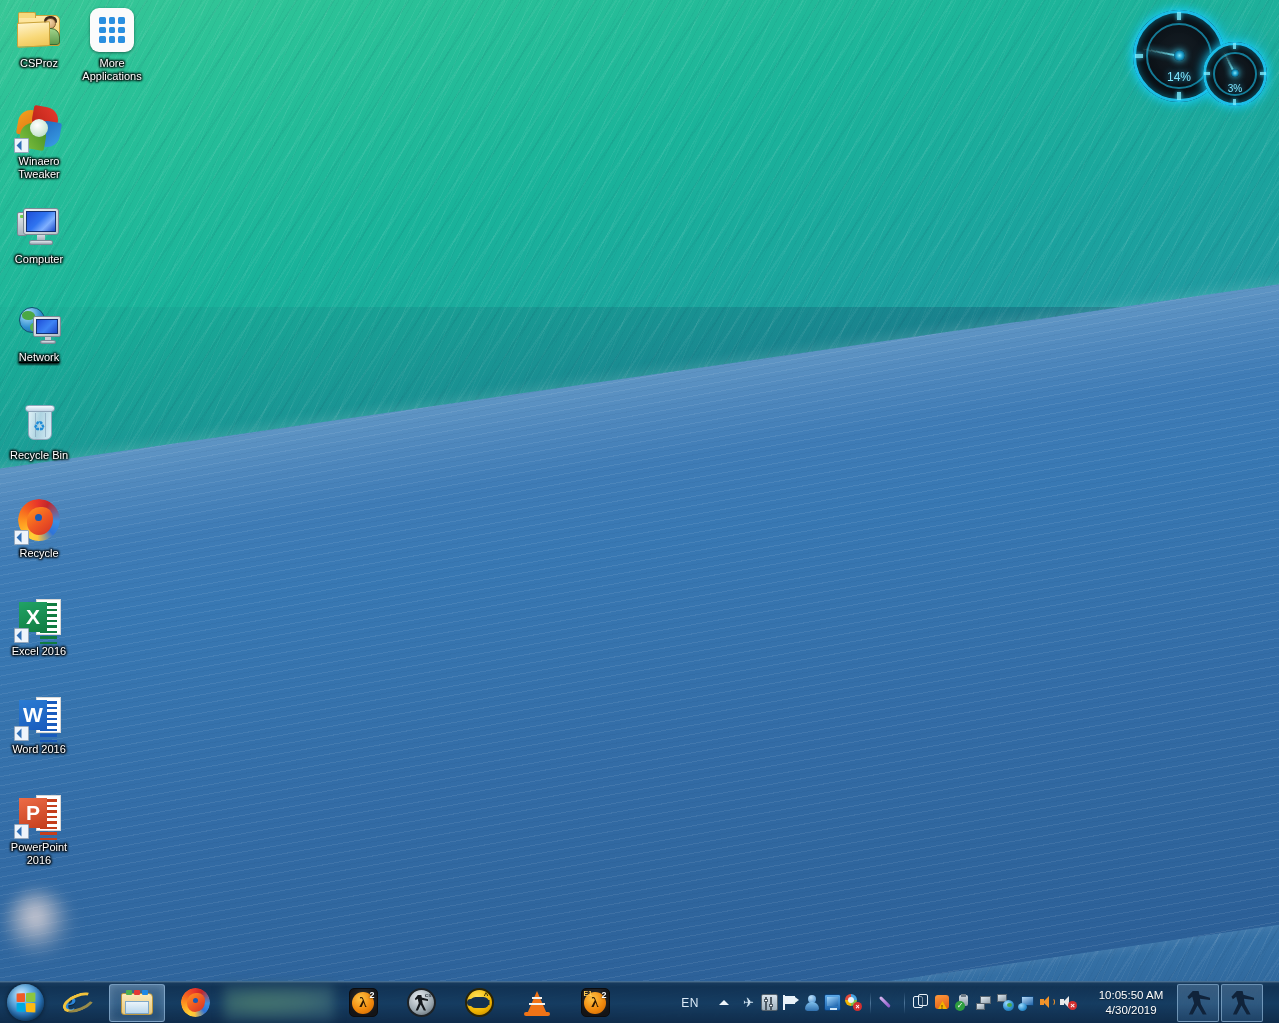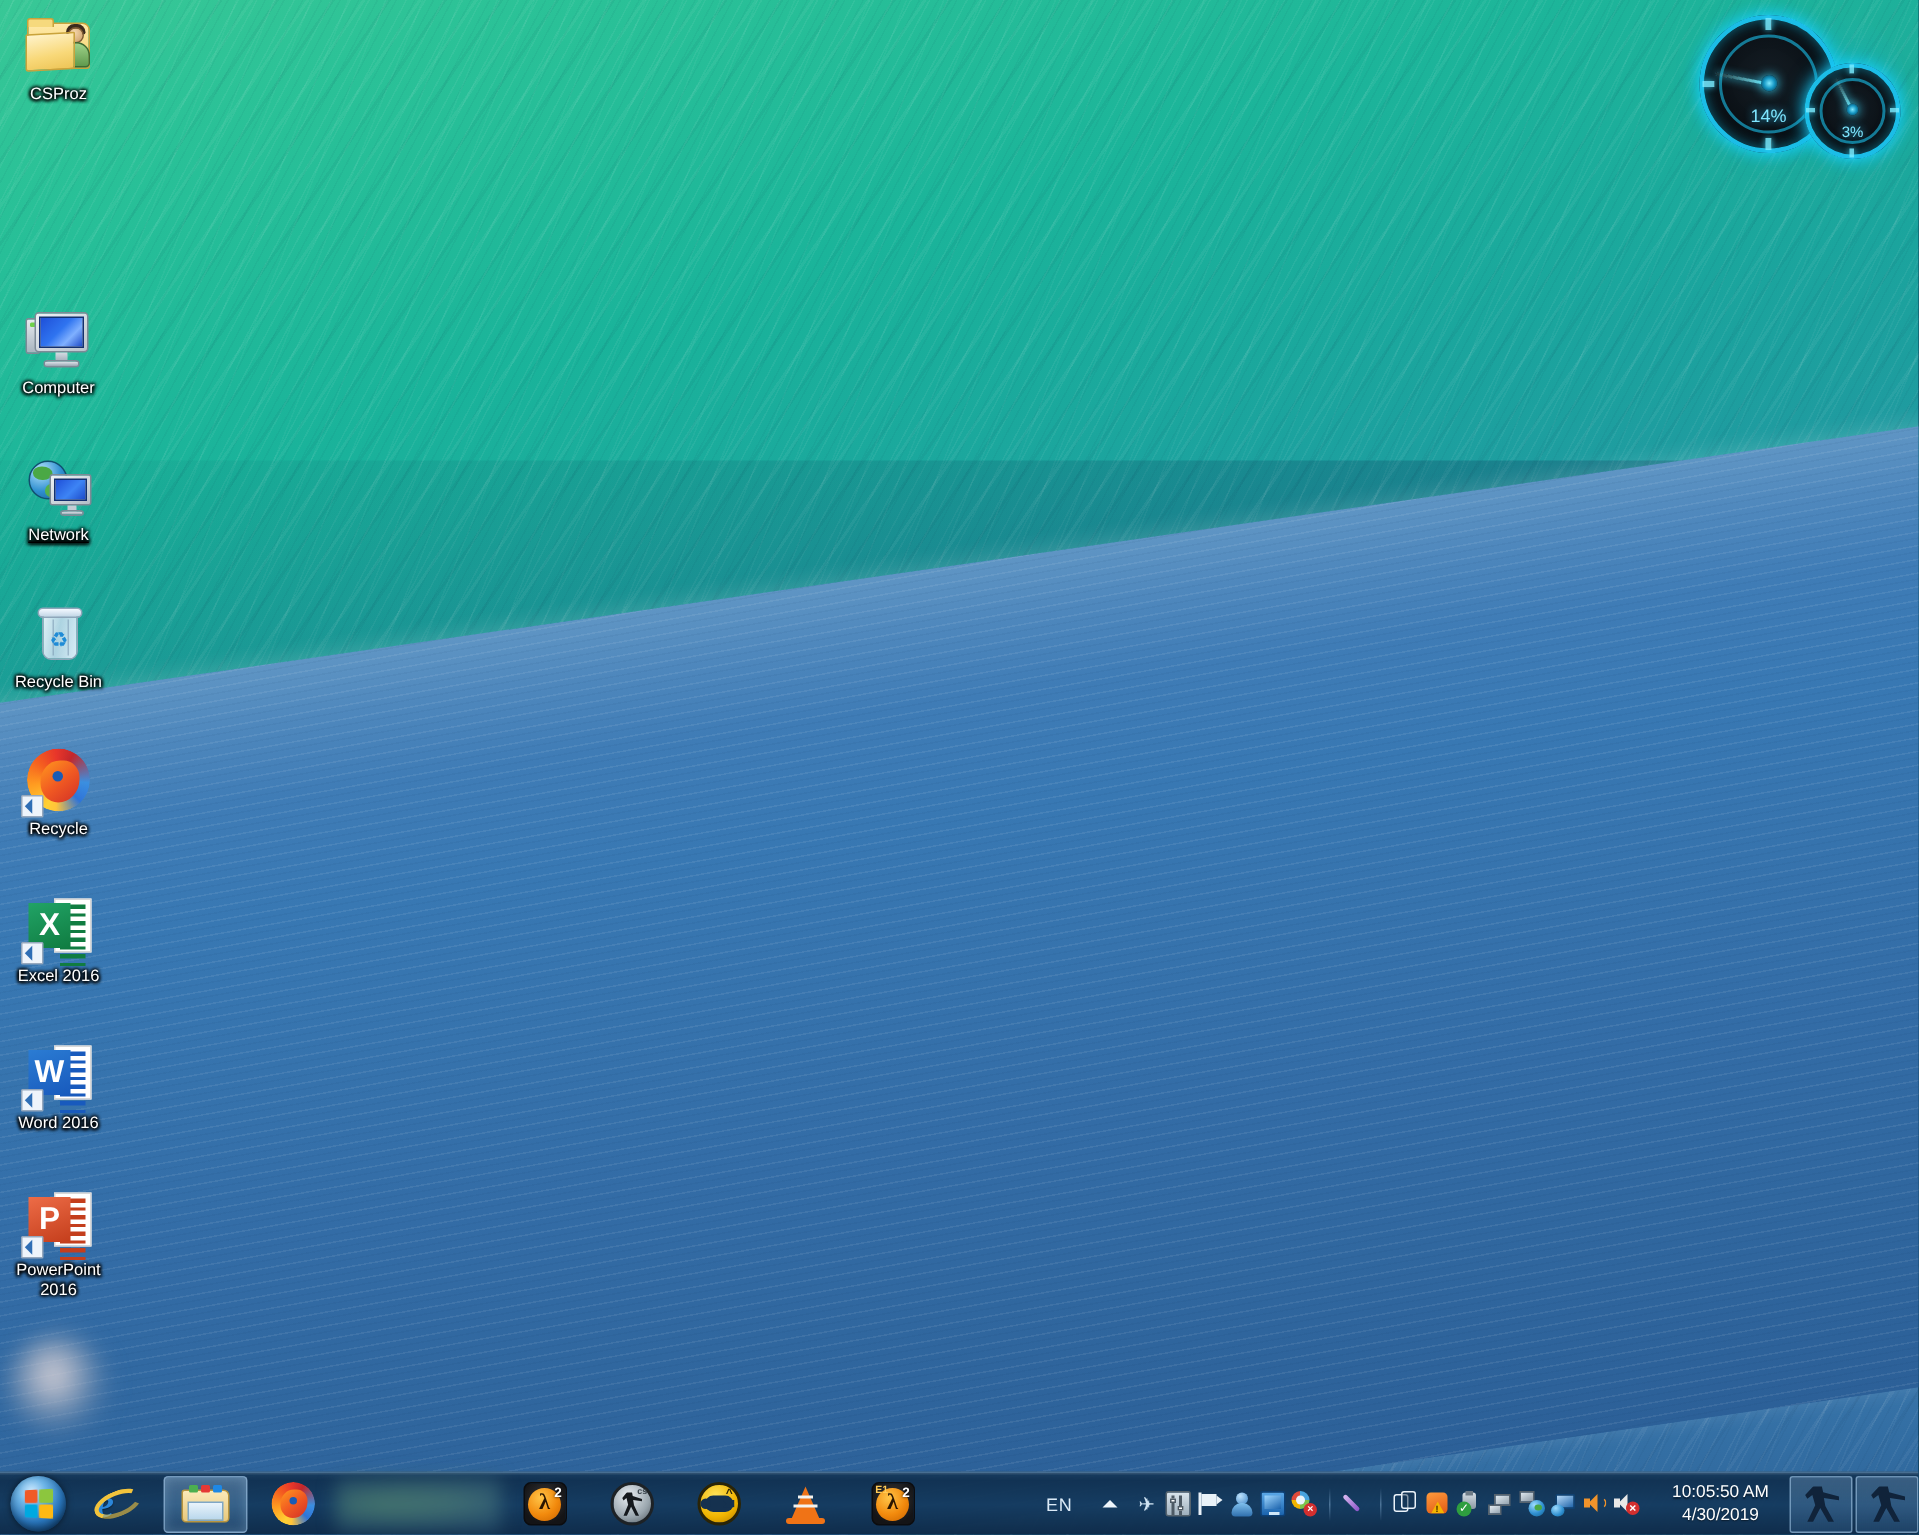"More Applications" div.desk-icon { html: none -> <div> <div> <div> <i></i> <i></i> <i></i> <i></i> <i></i> <i></i> <i></i> <i></i> <i></i> </div> </div> <div>More Applications</div> </div> }
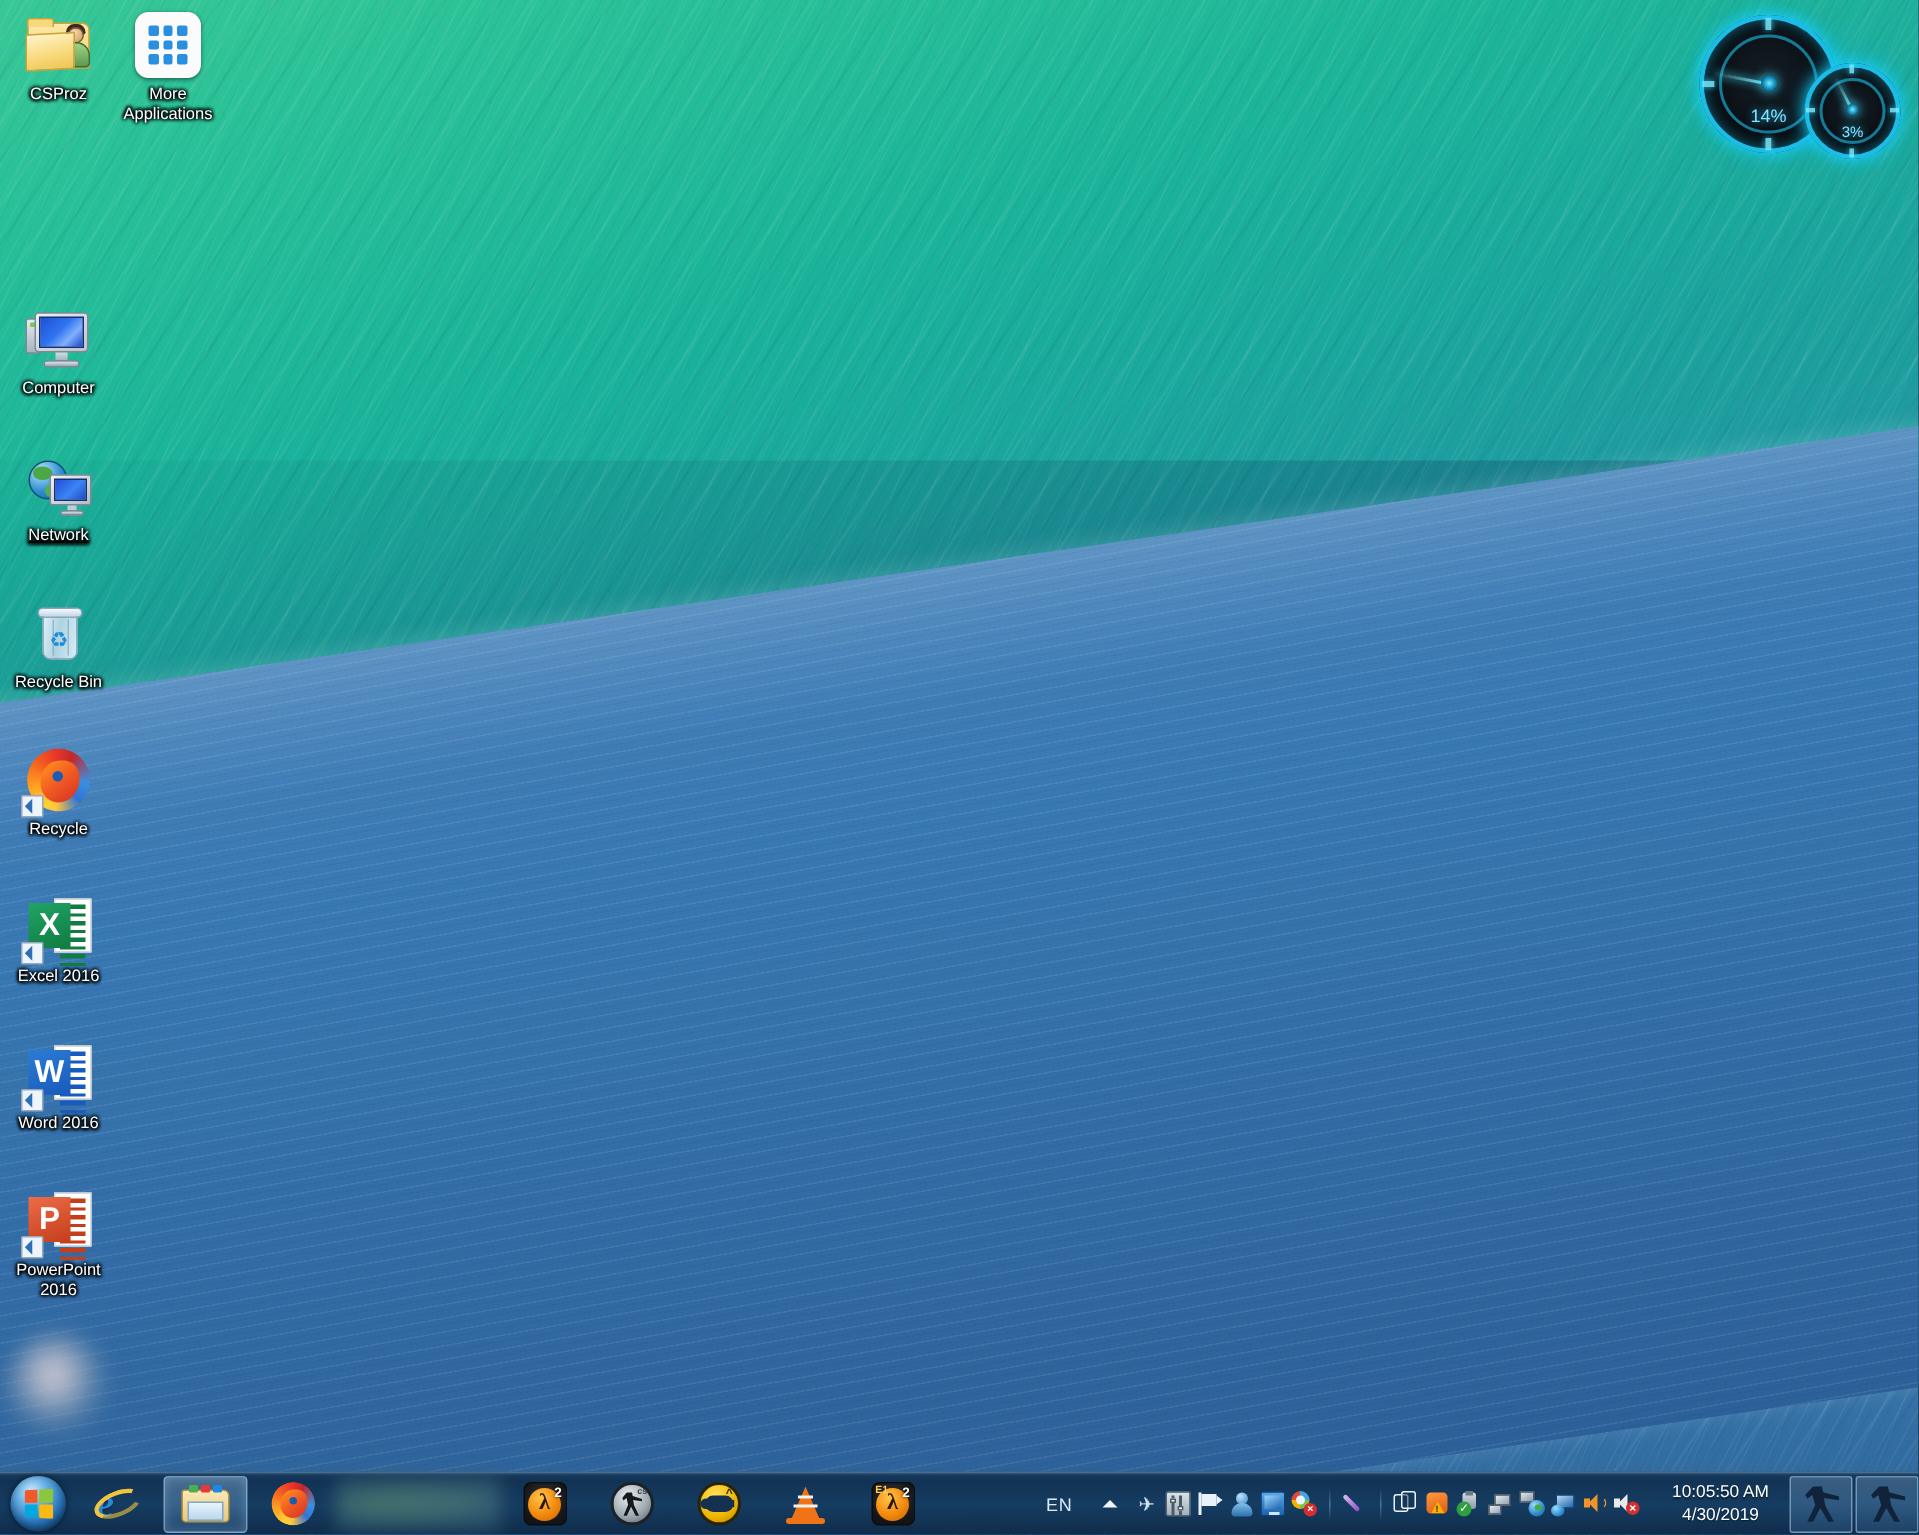"Winaero Tweaker" div.desk-icon { html: none -> <div> <div> <div> <div></div> <div></div> <div></div> <div></div> <div></div> </div> <span></span> </div> <div>Winaero Tweaker</div> </div> }
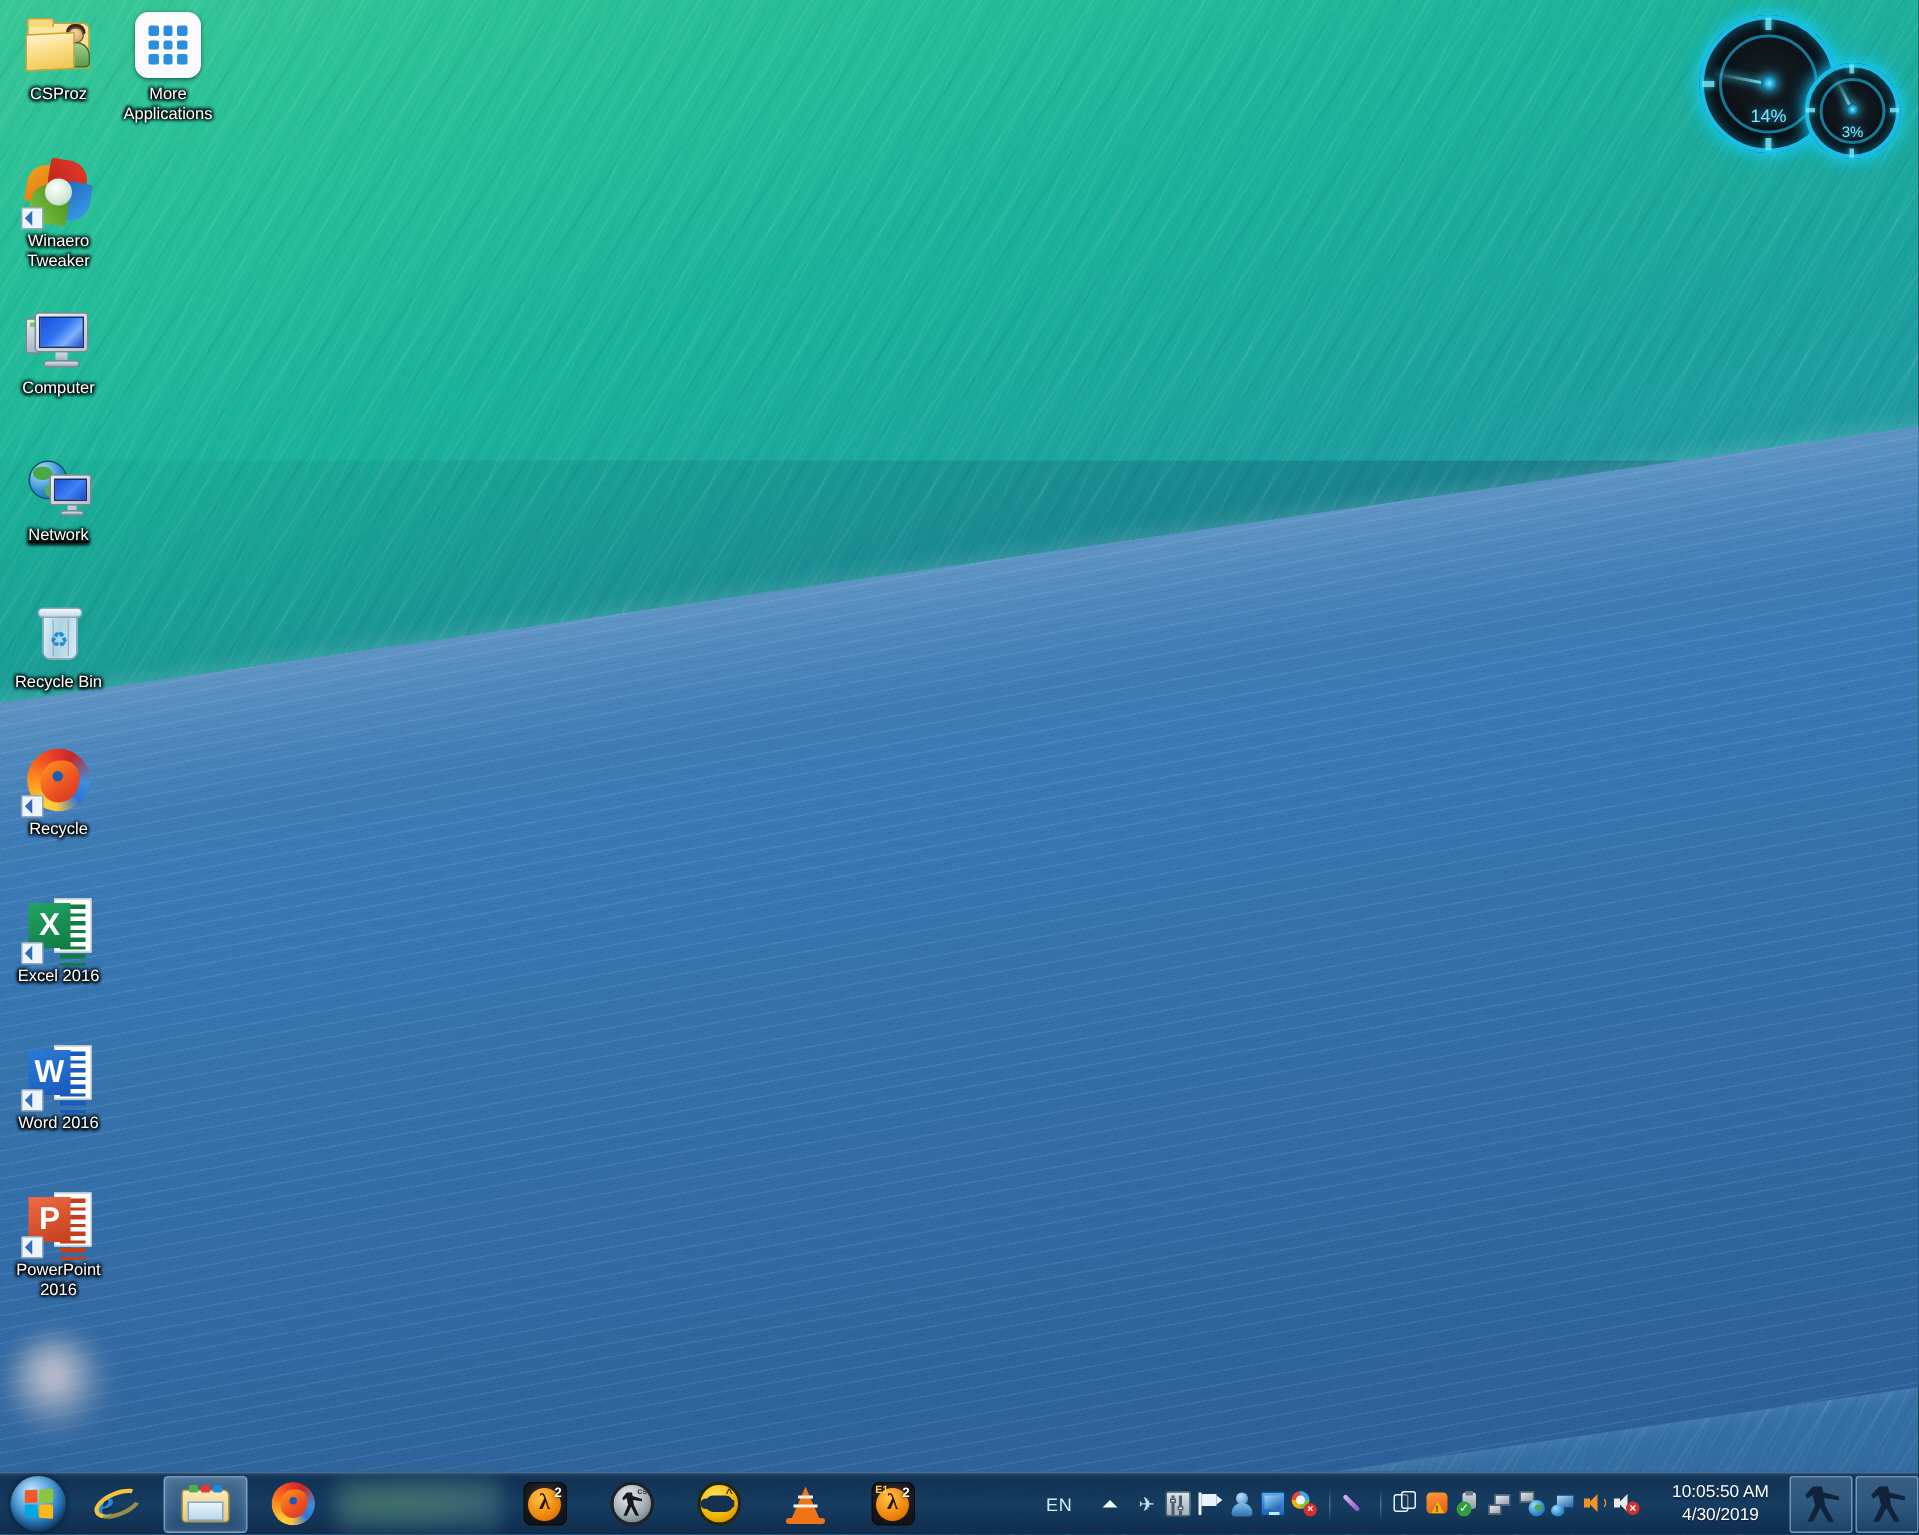"EN" #tray { padding-right: 0 -> 16px }
